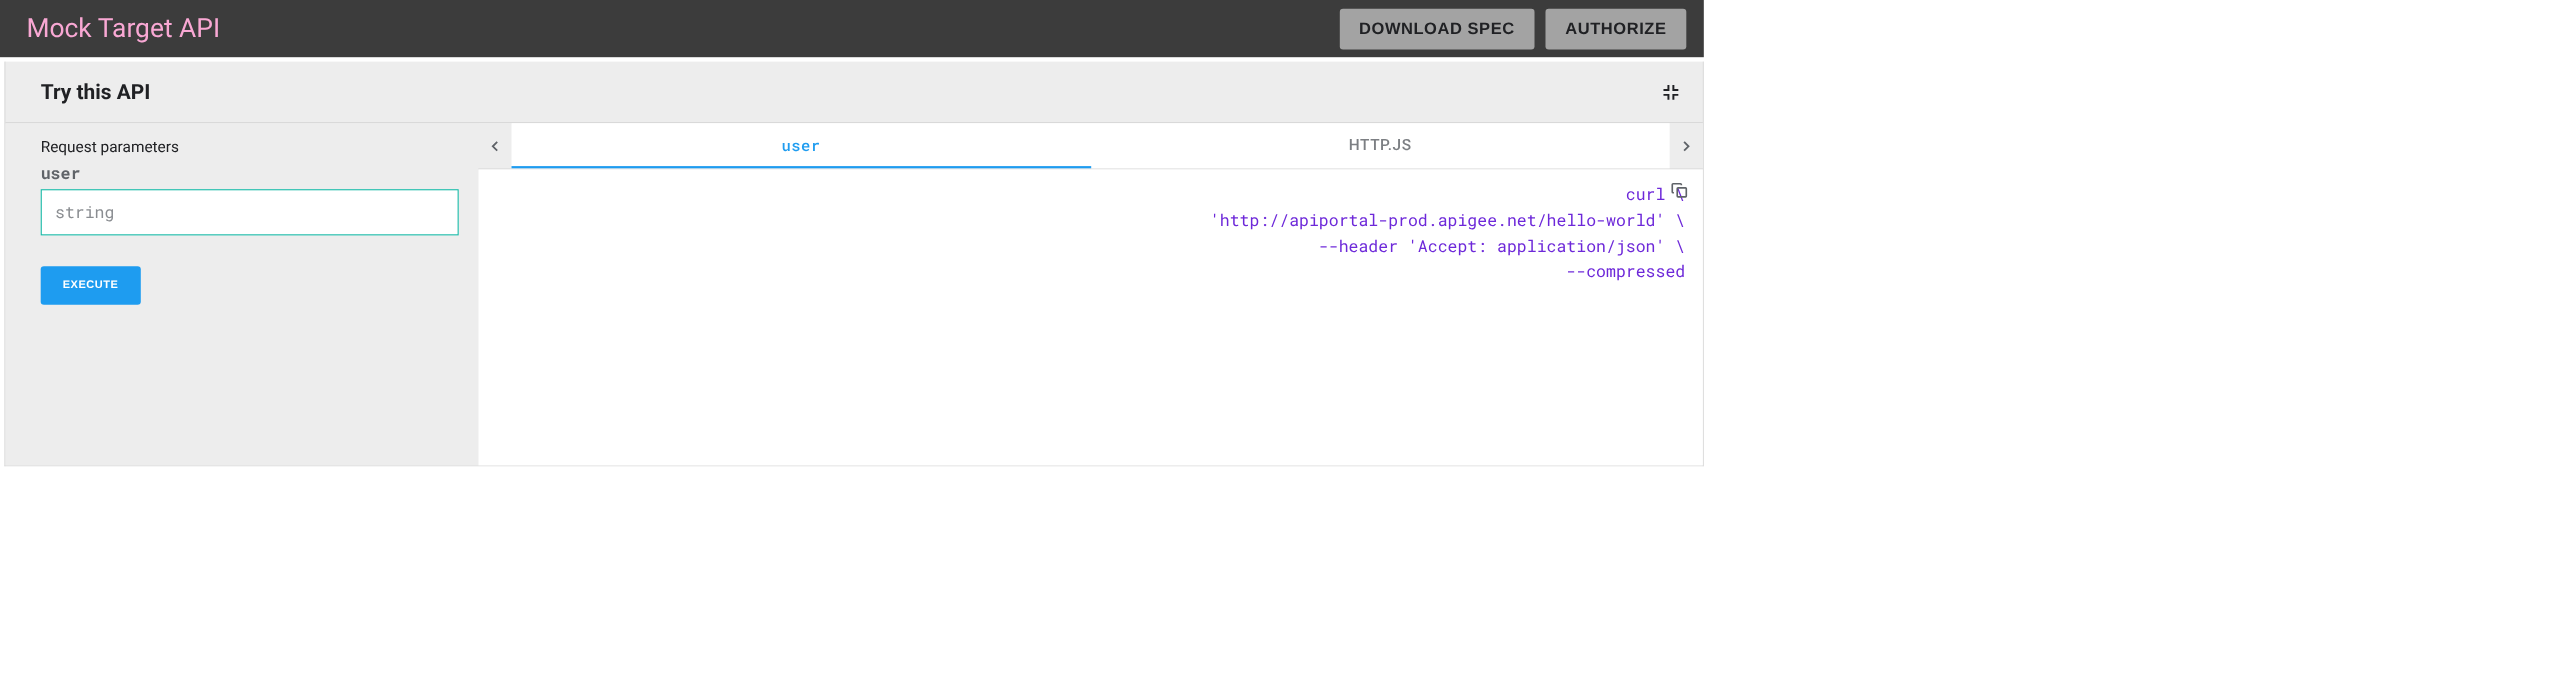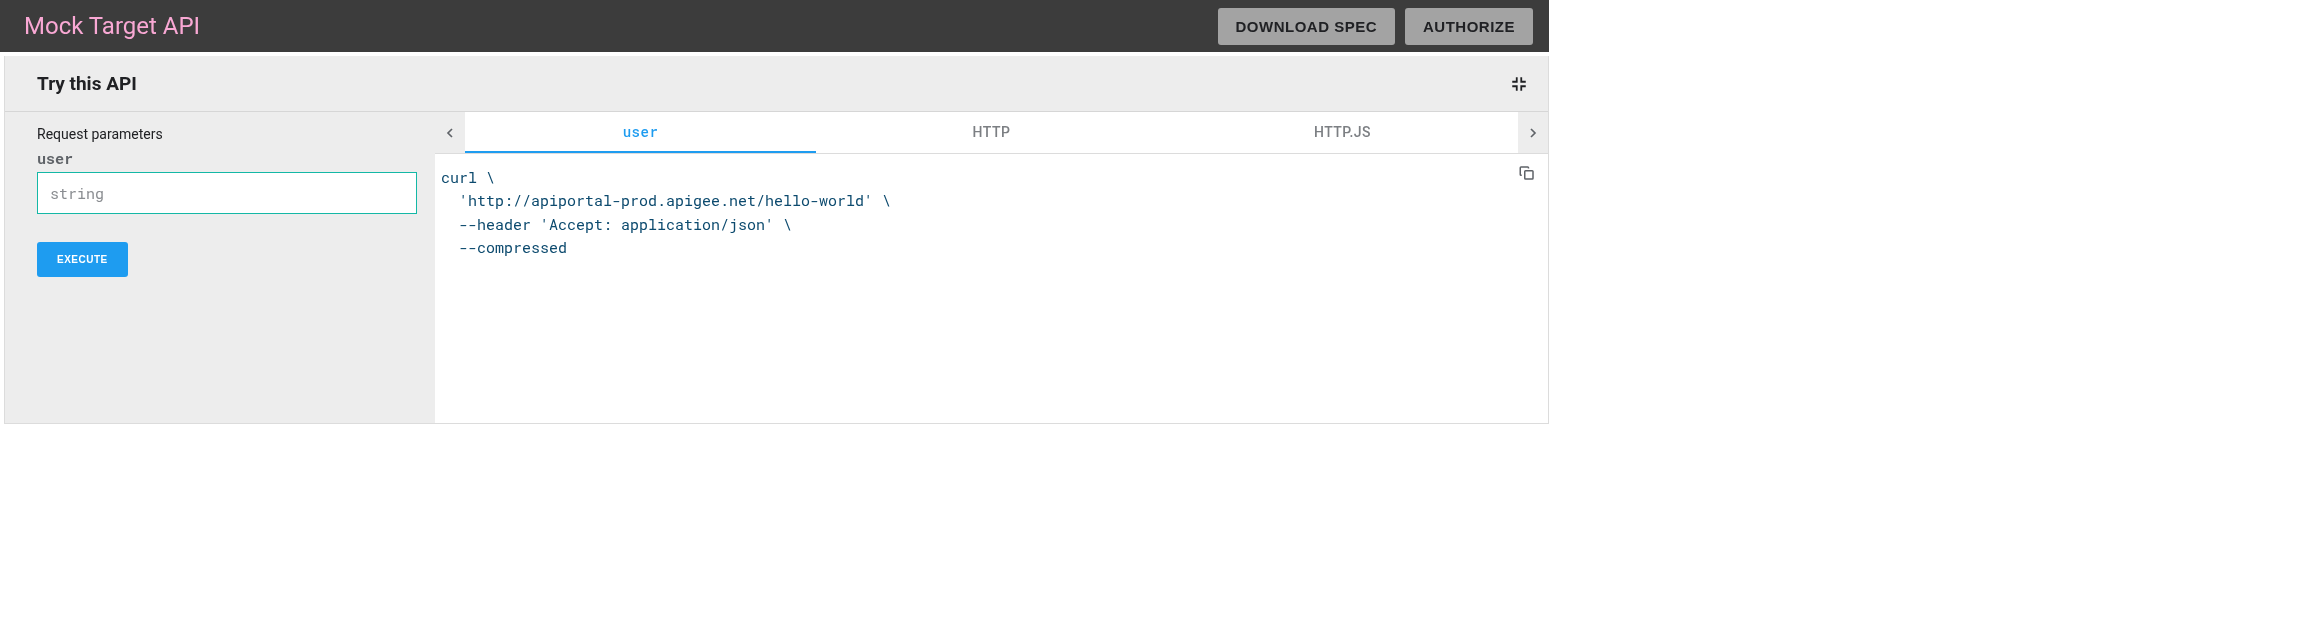"HTTP" div.tab { html: <div>HTTP</div> -> none }
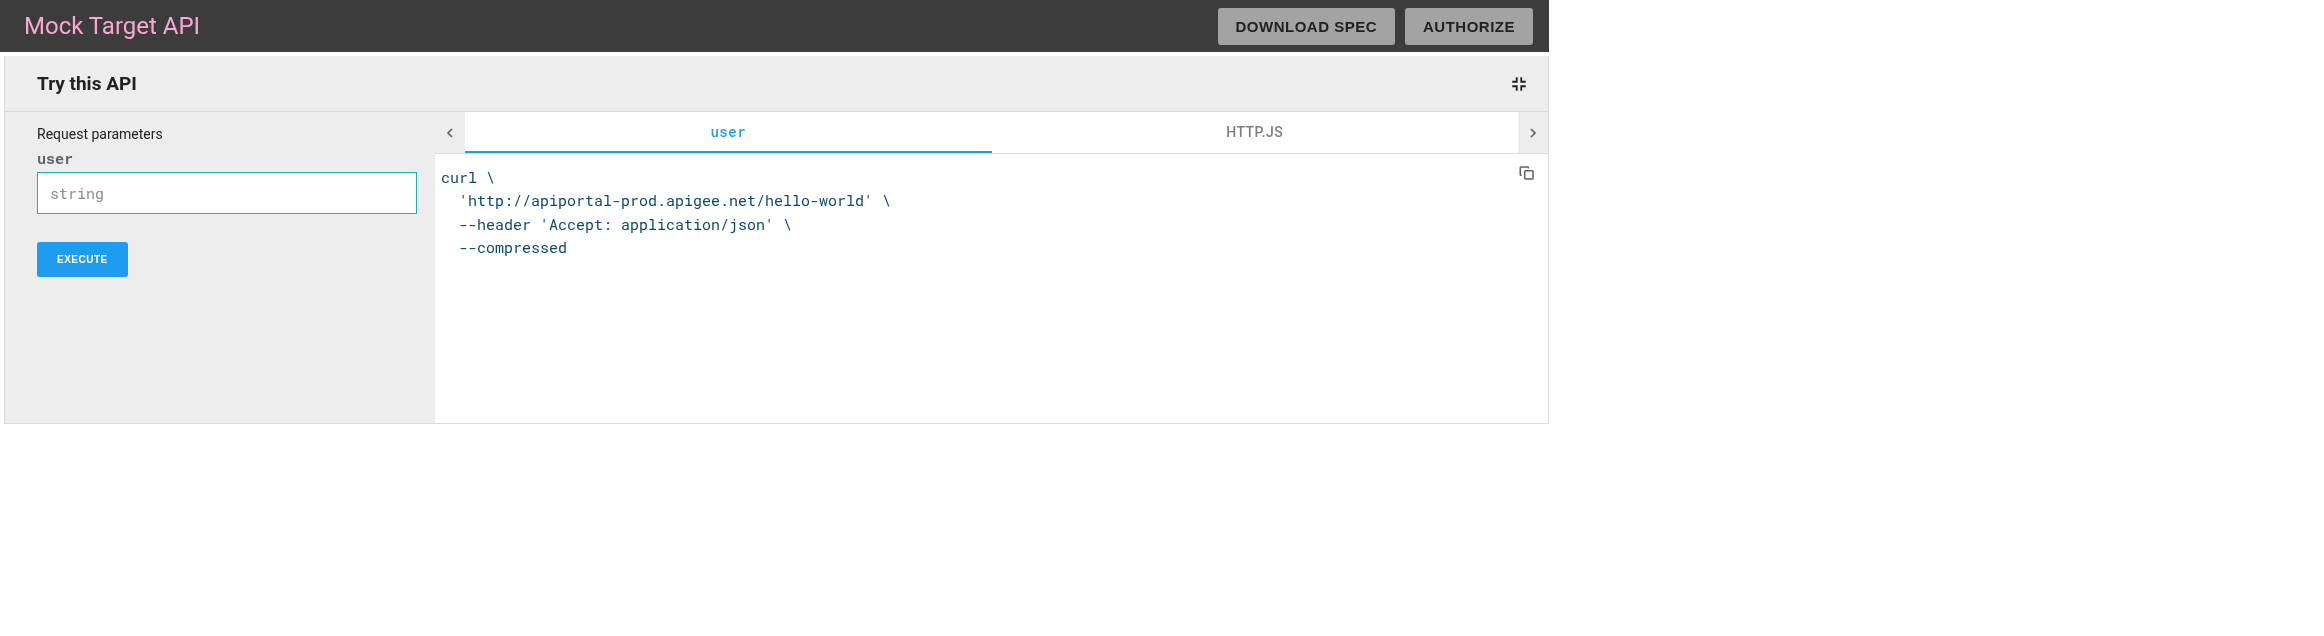"curl \" .code-pre { color: #0c4a6e -> #6d28d9; text-align: none -> right }
